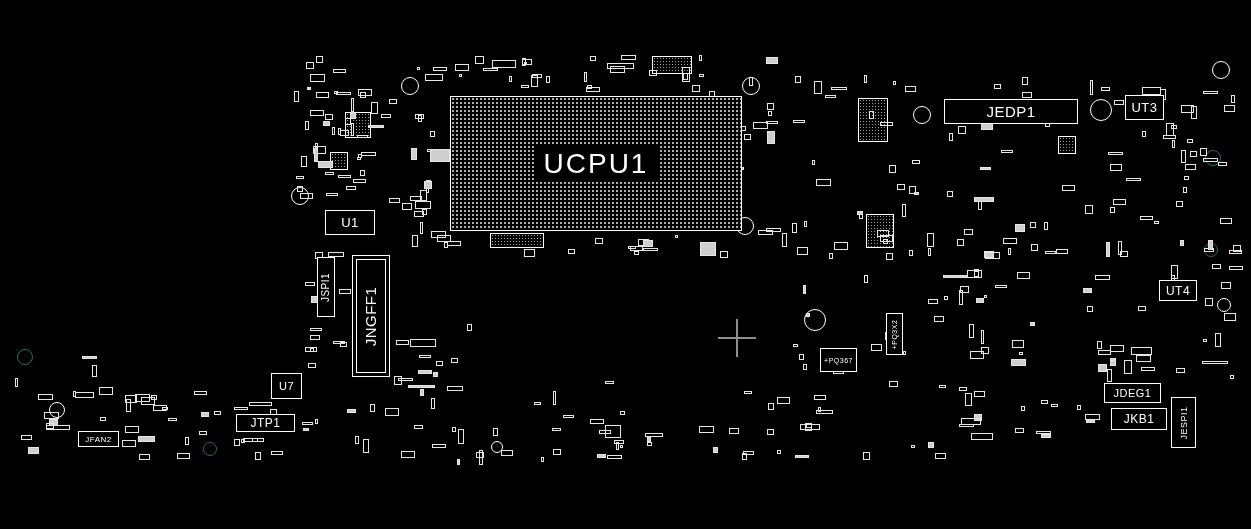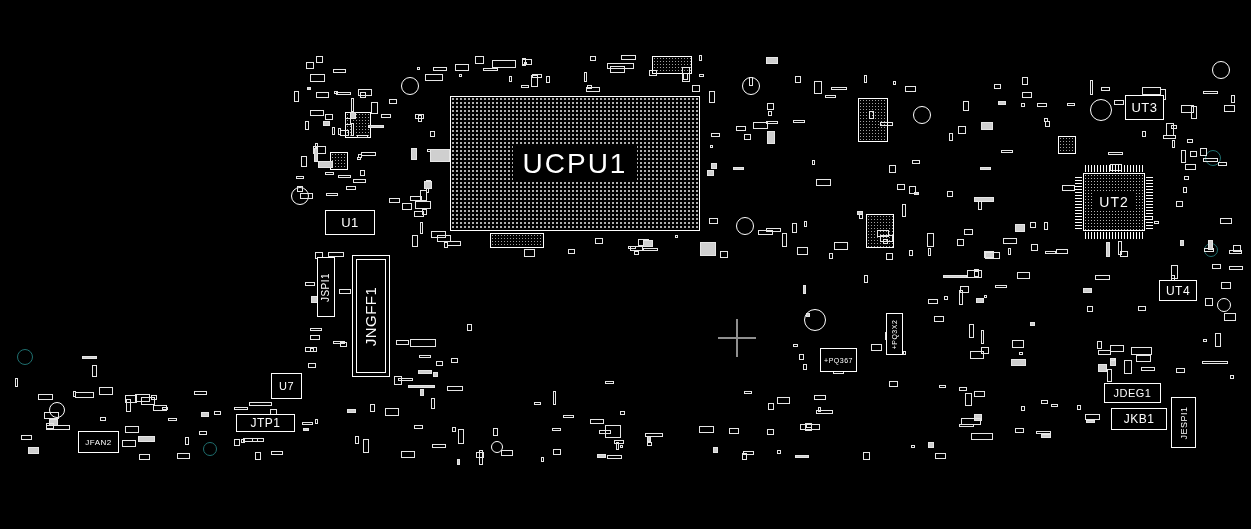"JEDP1" div.comp { html: none -> <div> <span>JEDP1</span> </div> }
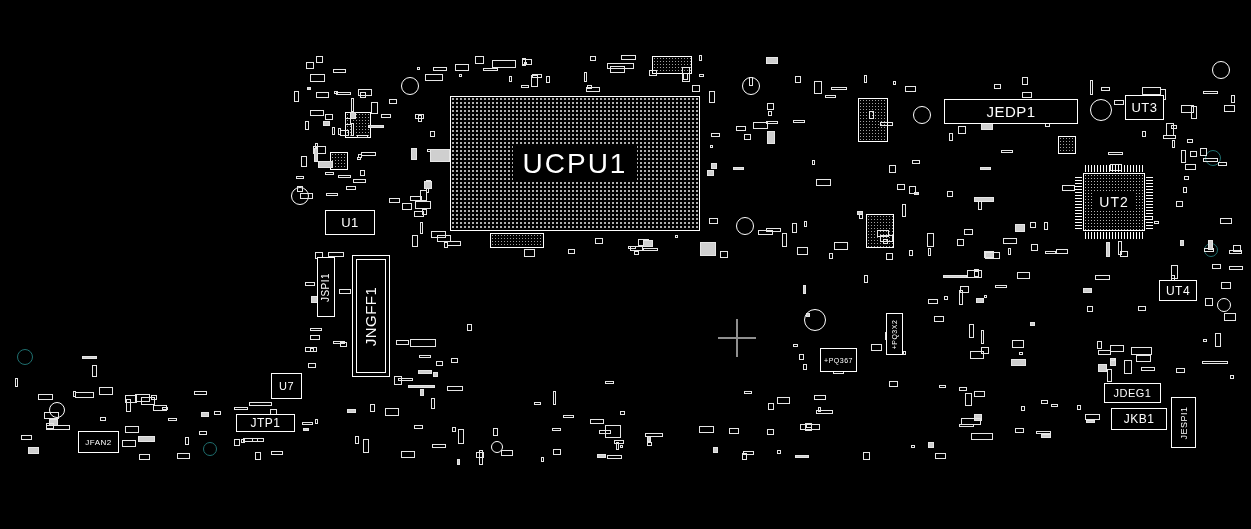"UCPU1" div.chip { width: 250px -> 292px }
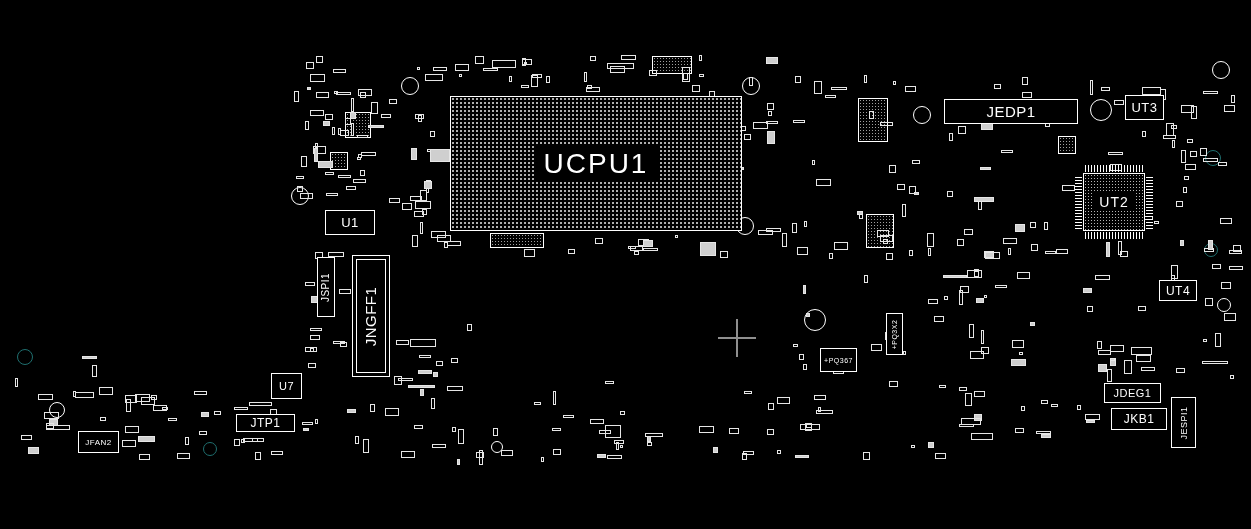"UT2" div { html: <div> <div></div> <div></div> <div></div> <div></div> <div> <span>UT2</span> </div> </div> -> none }
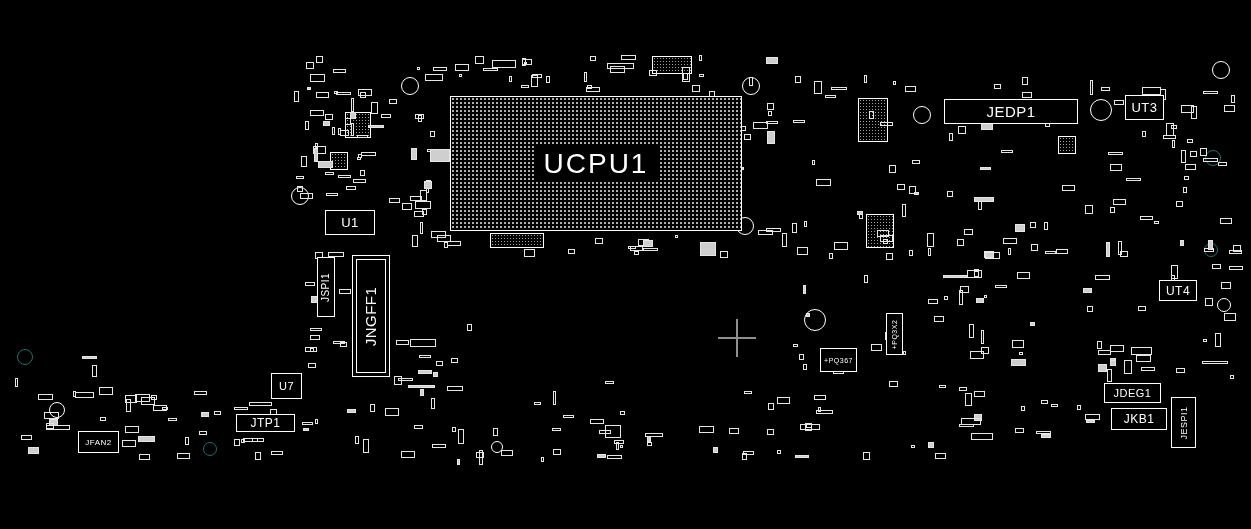"JFAN2" div.comp { height: 22px -> 16px }
